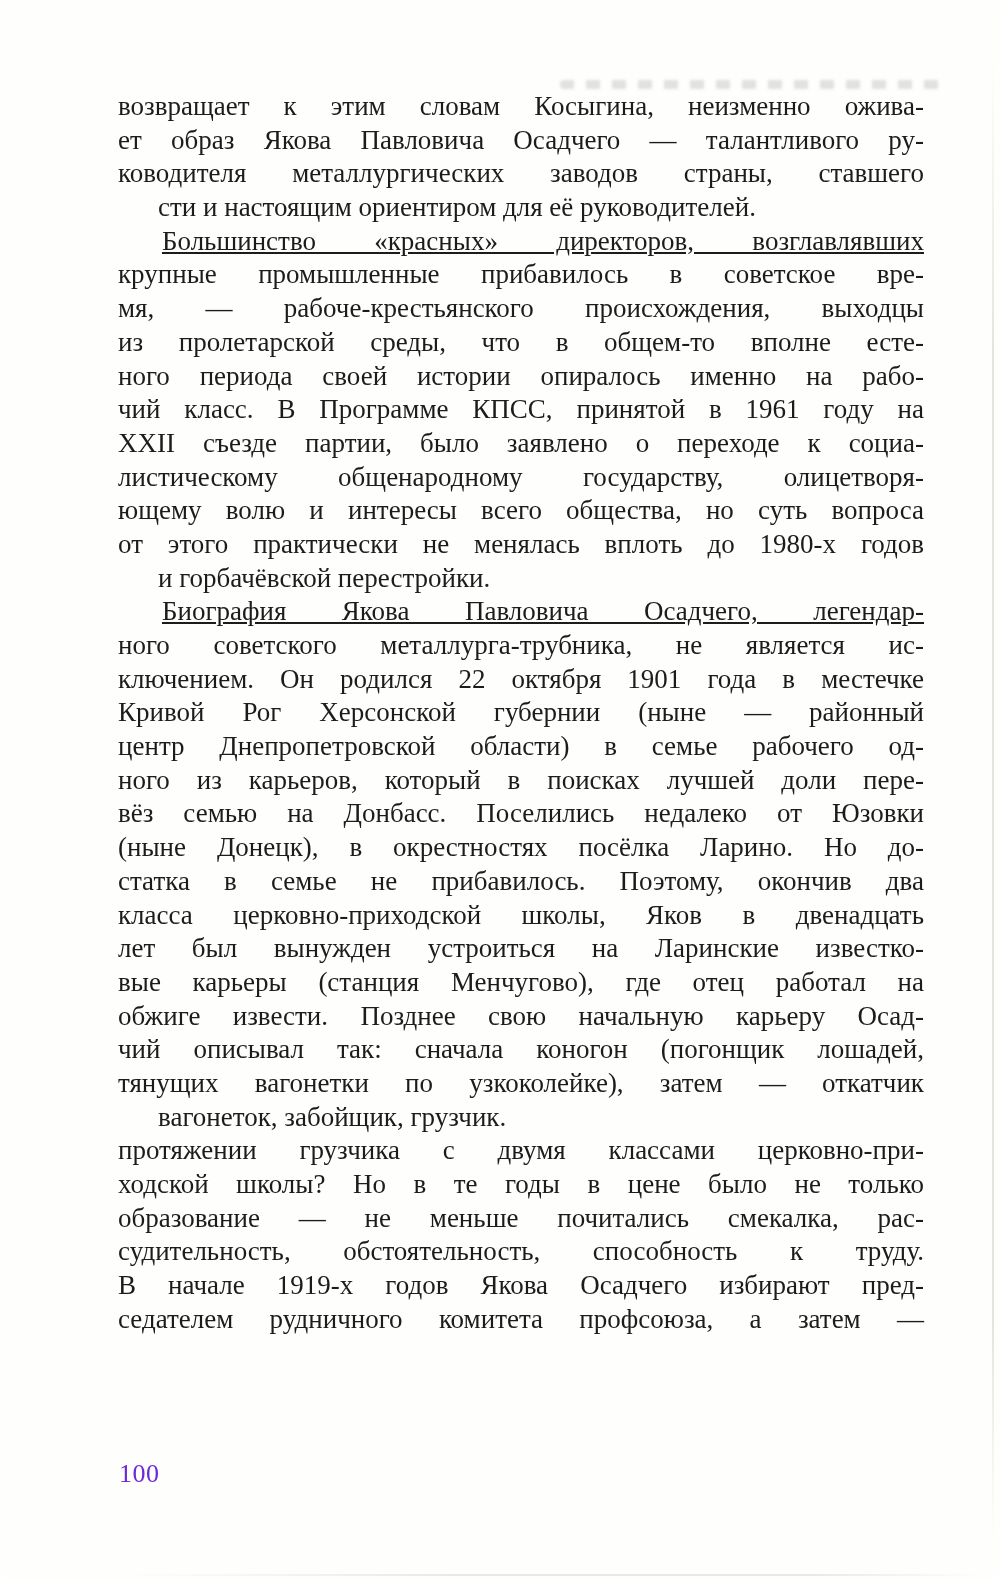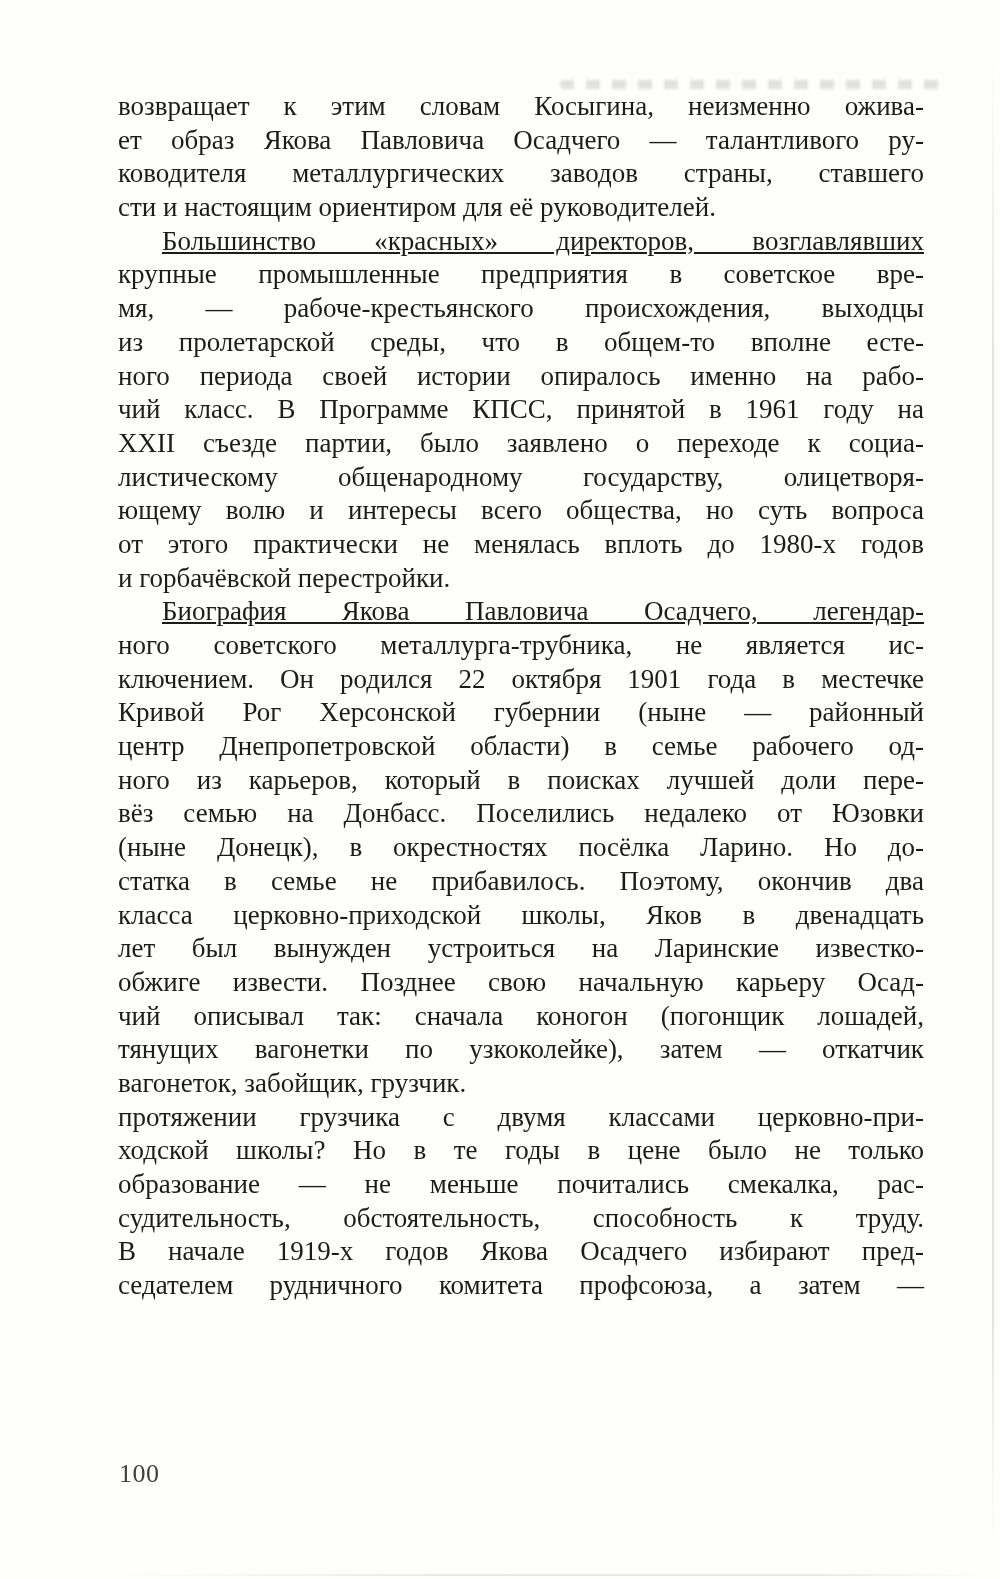"сти и настоящим ориентиром для" .line.end { margin-left: none -> 40px }
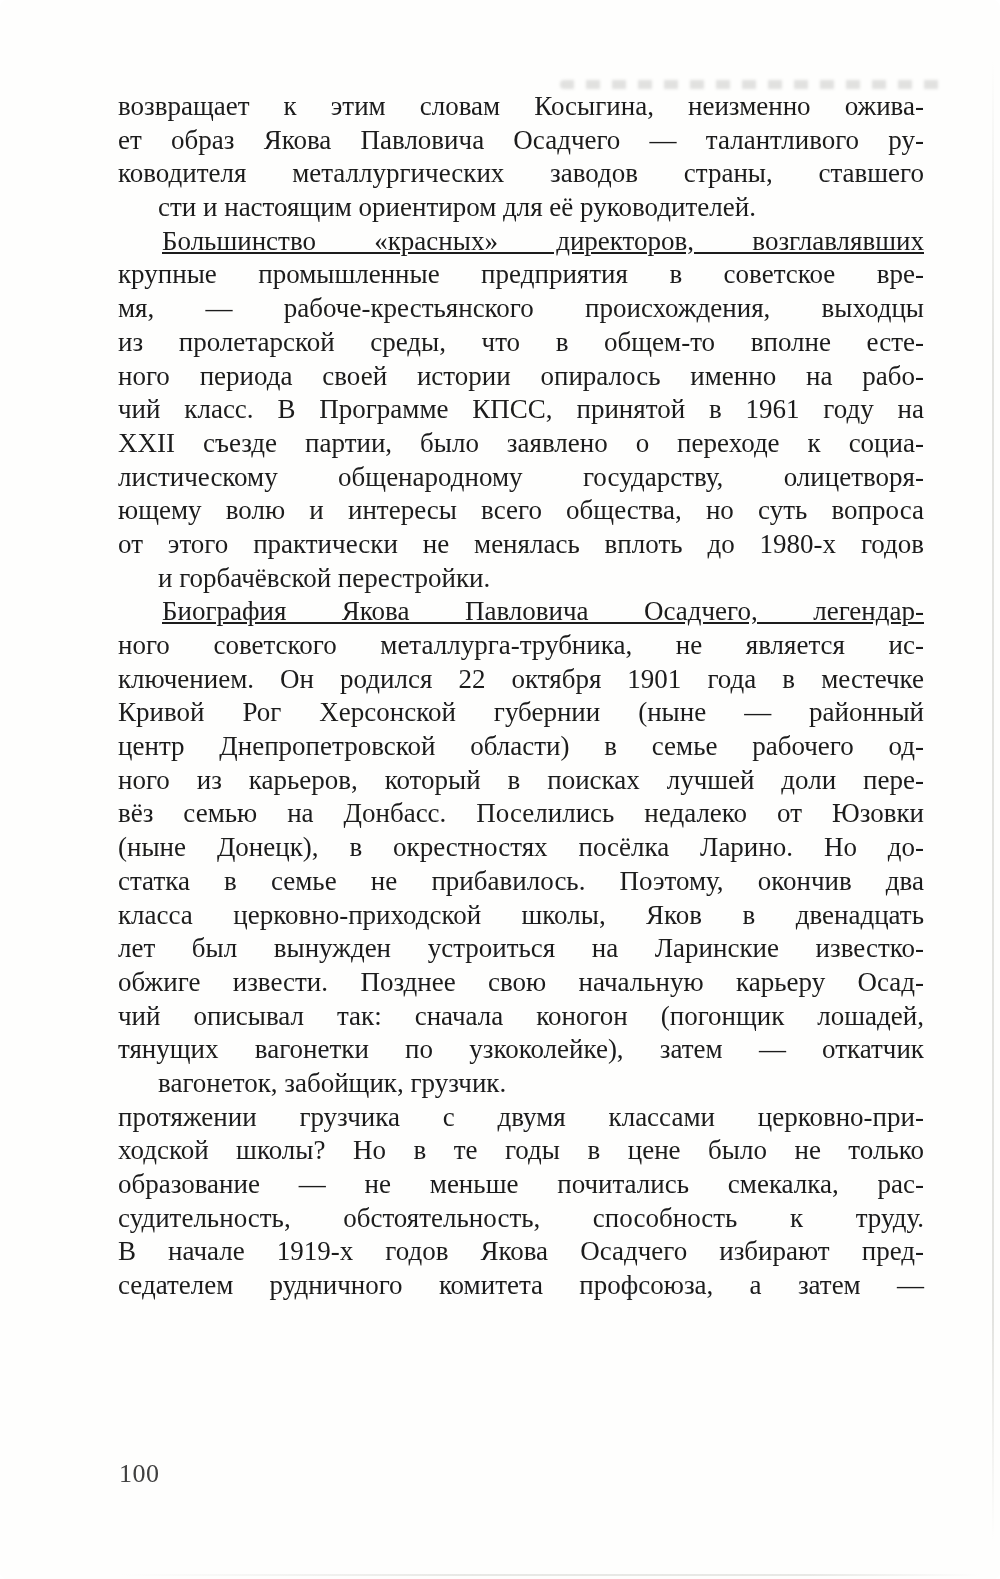"крупные промышленные предприятия в" div.line { text: предприятия -> прибавилось }
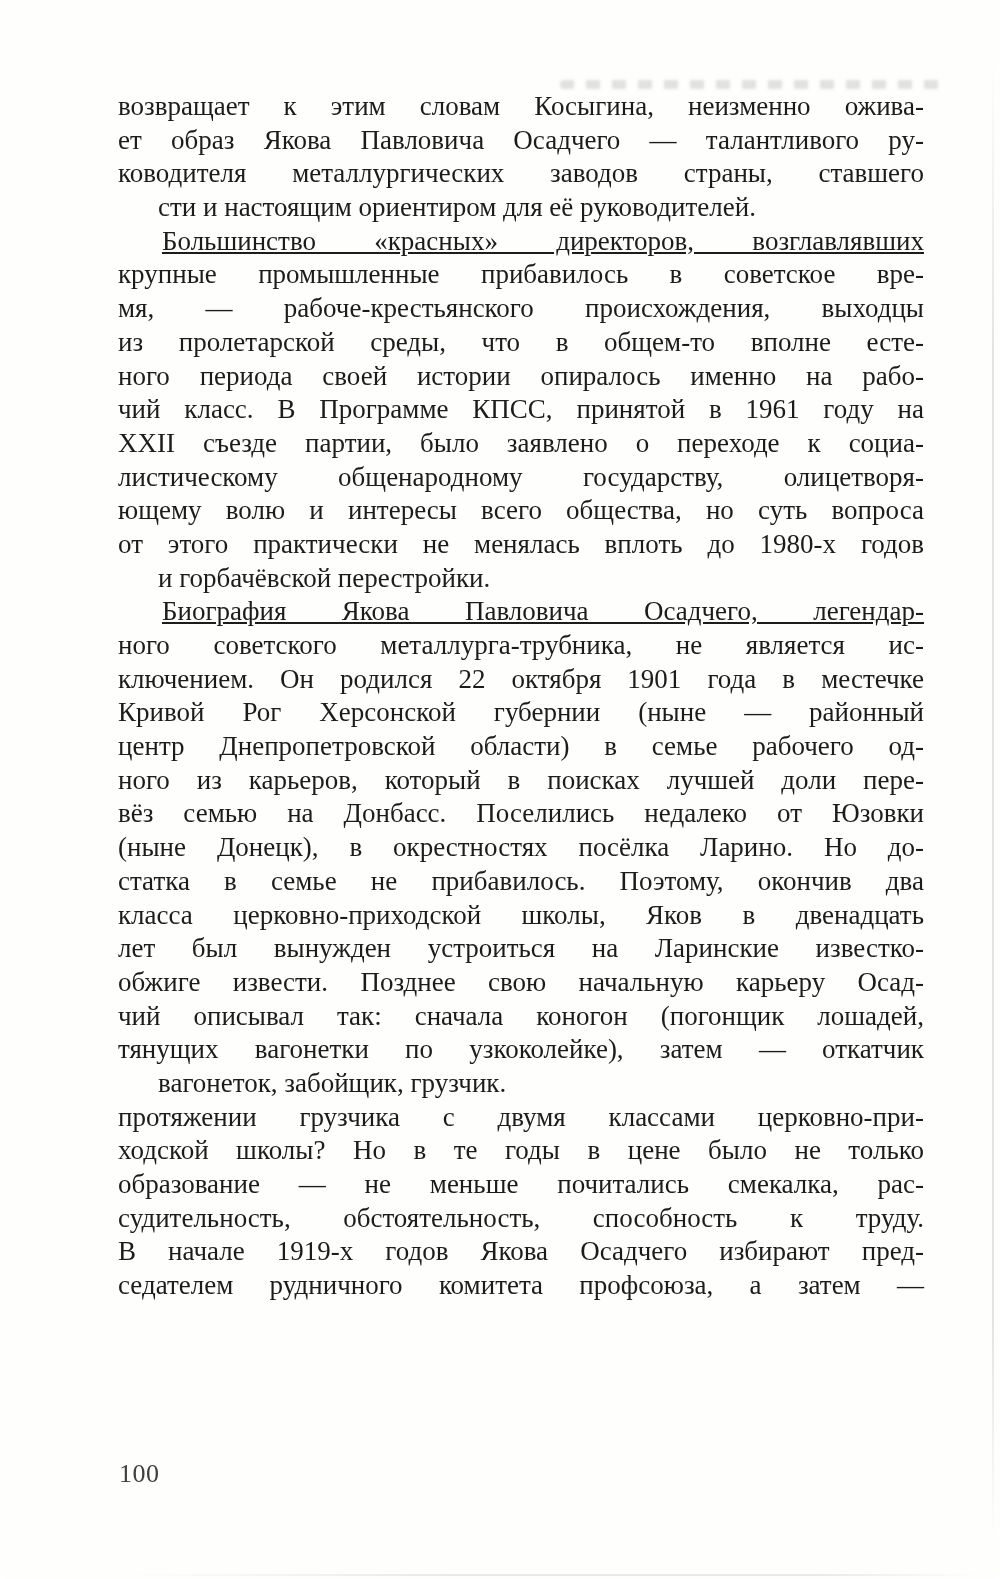"вые карьеры (станция Менчугово), где" div.line { html: none -> <div>вые карьеры (станция Менчугово), где отец работал на</div> }
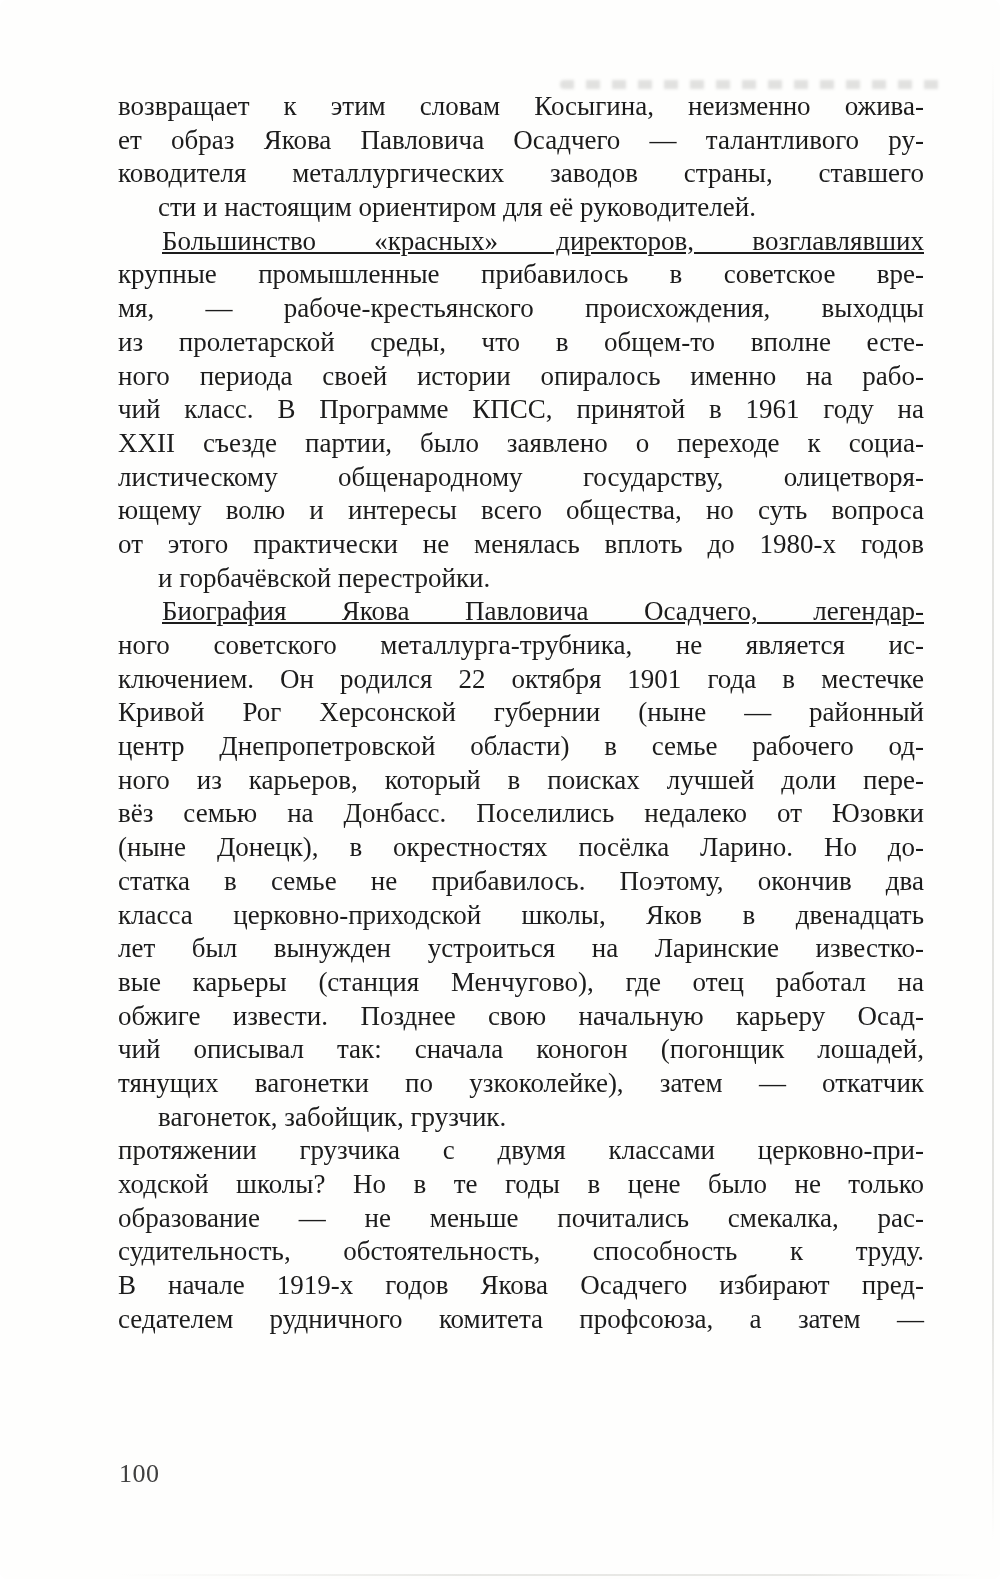"100" .page-number { color: #404040 -> #6d28d9 }
